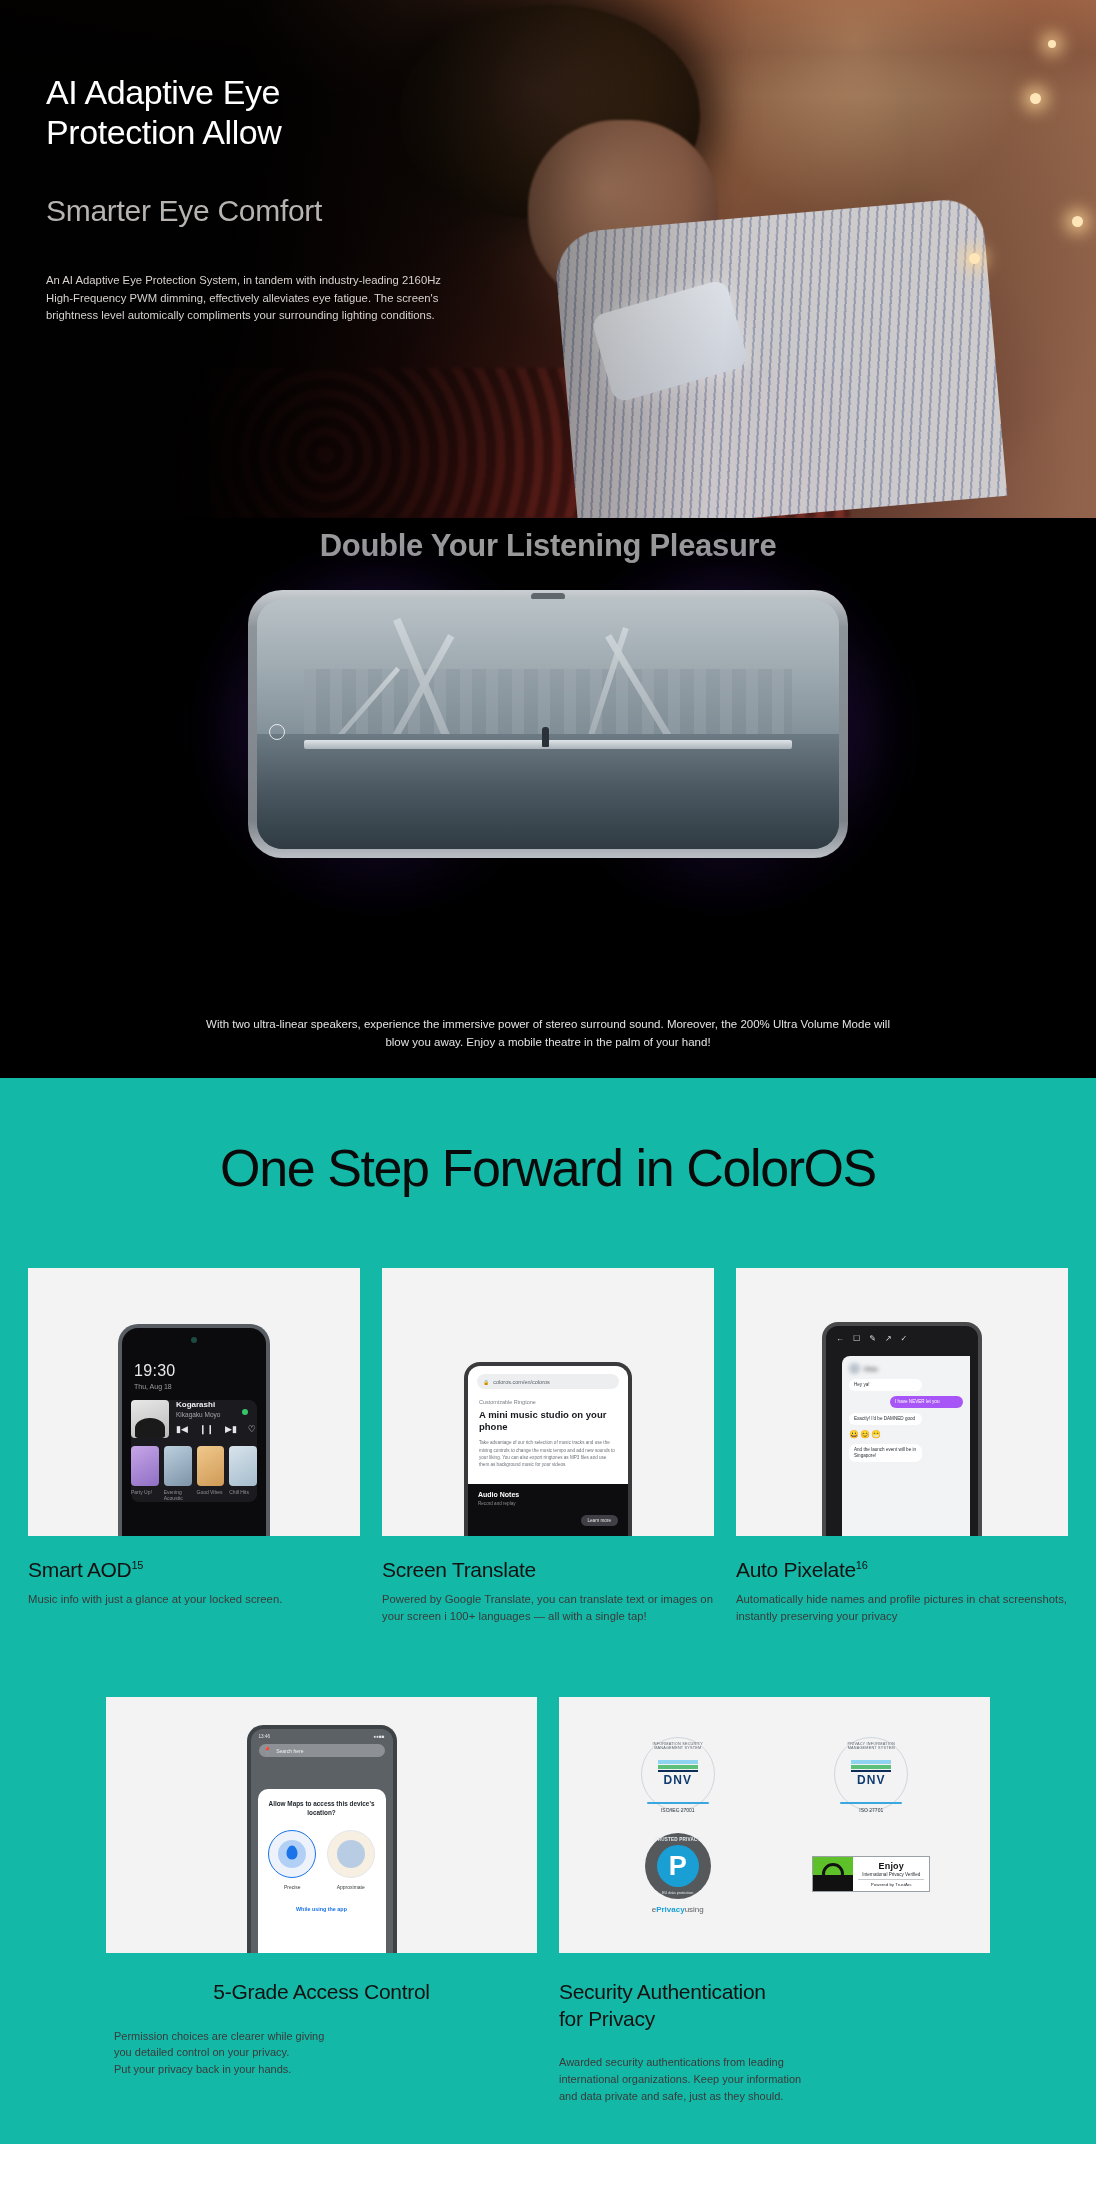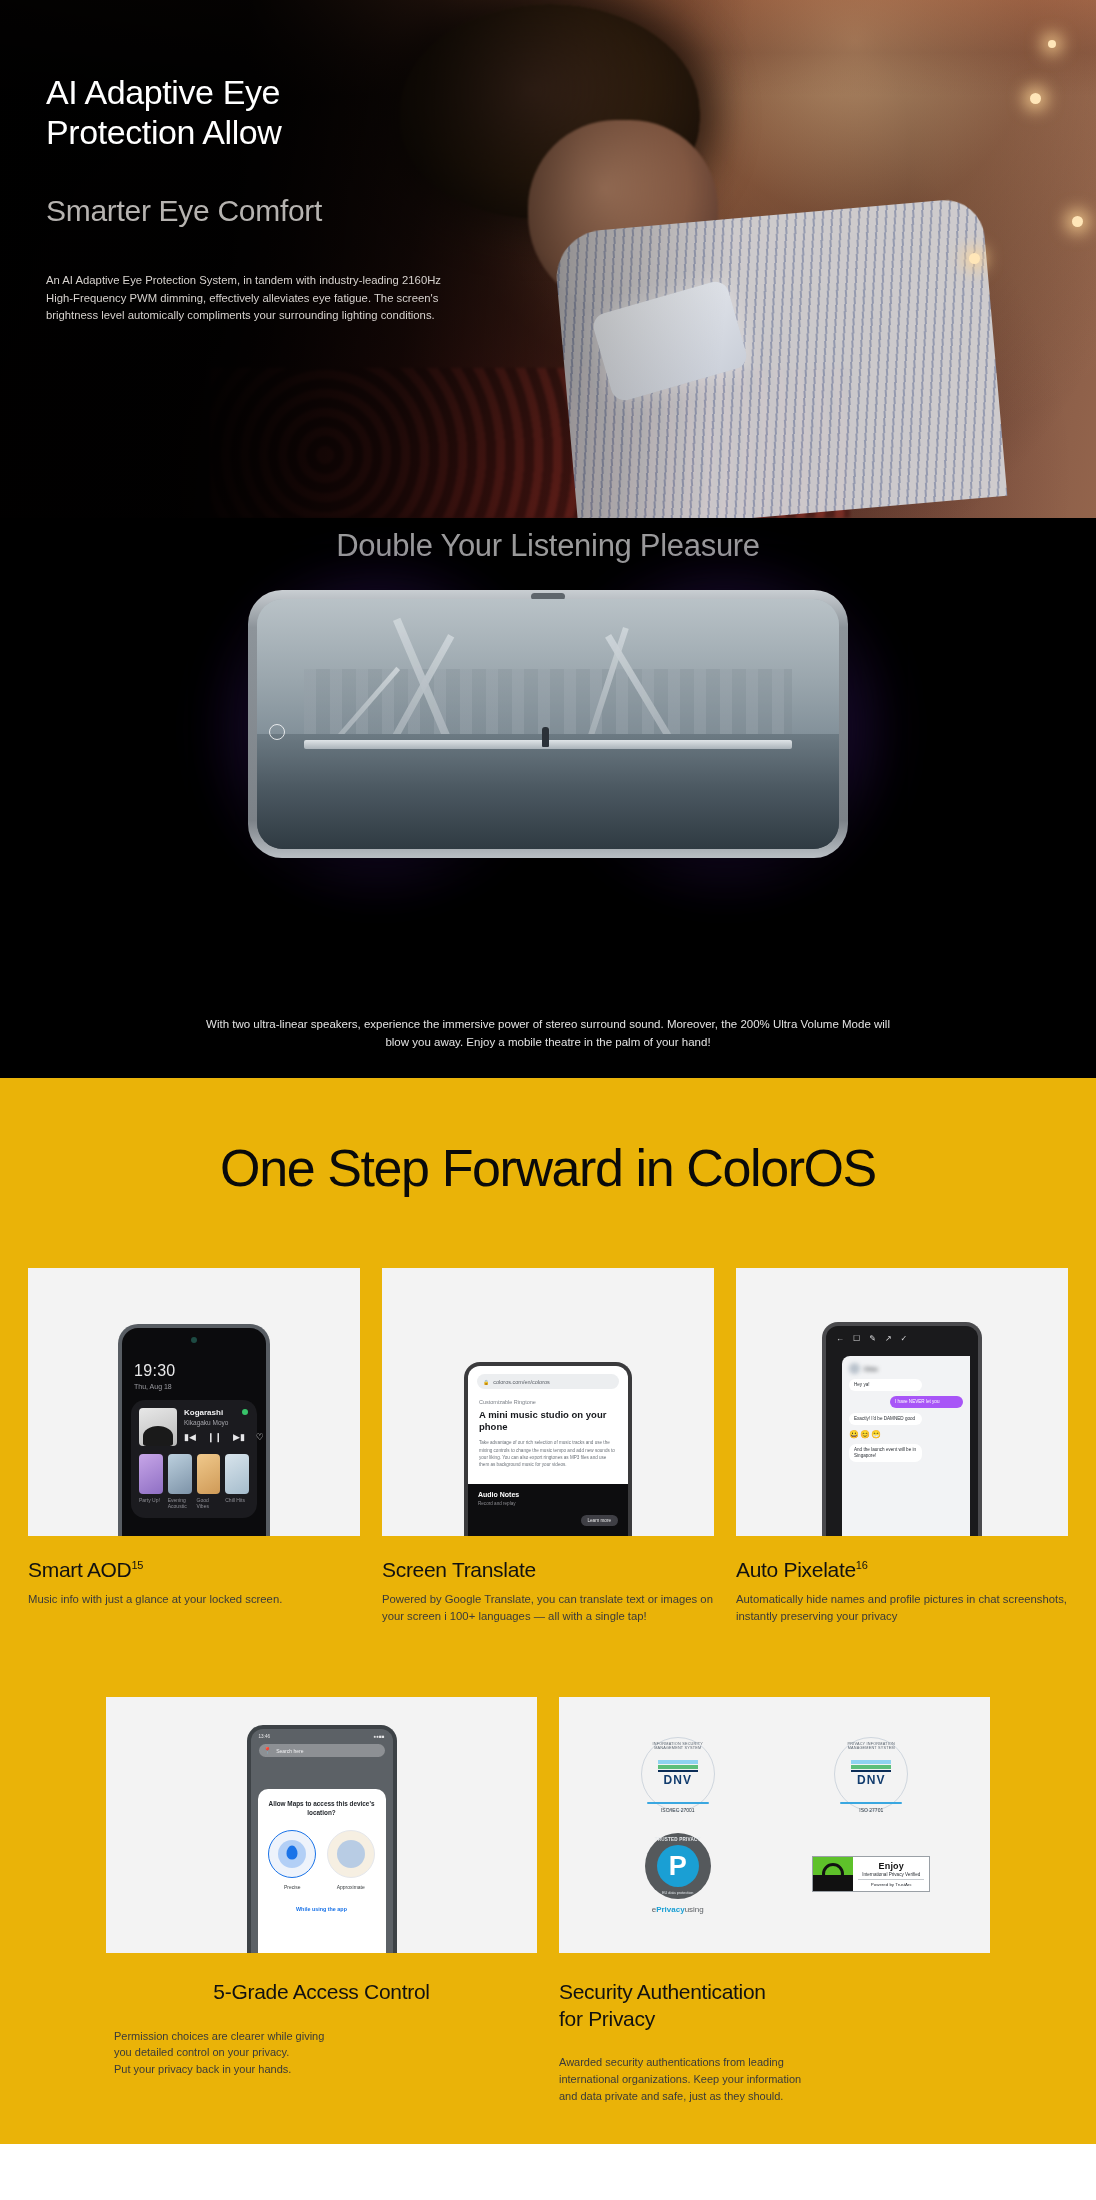"Double Your Listening Pleasure" .spk-h2 { font-weight: 400 -> 700 }
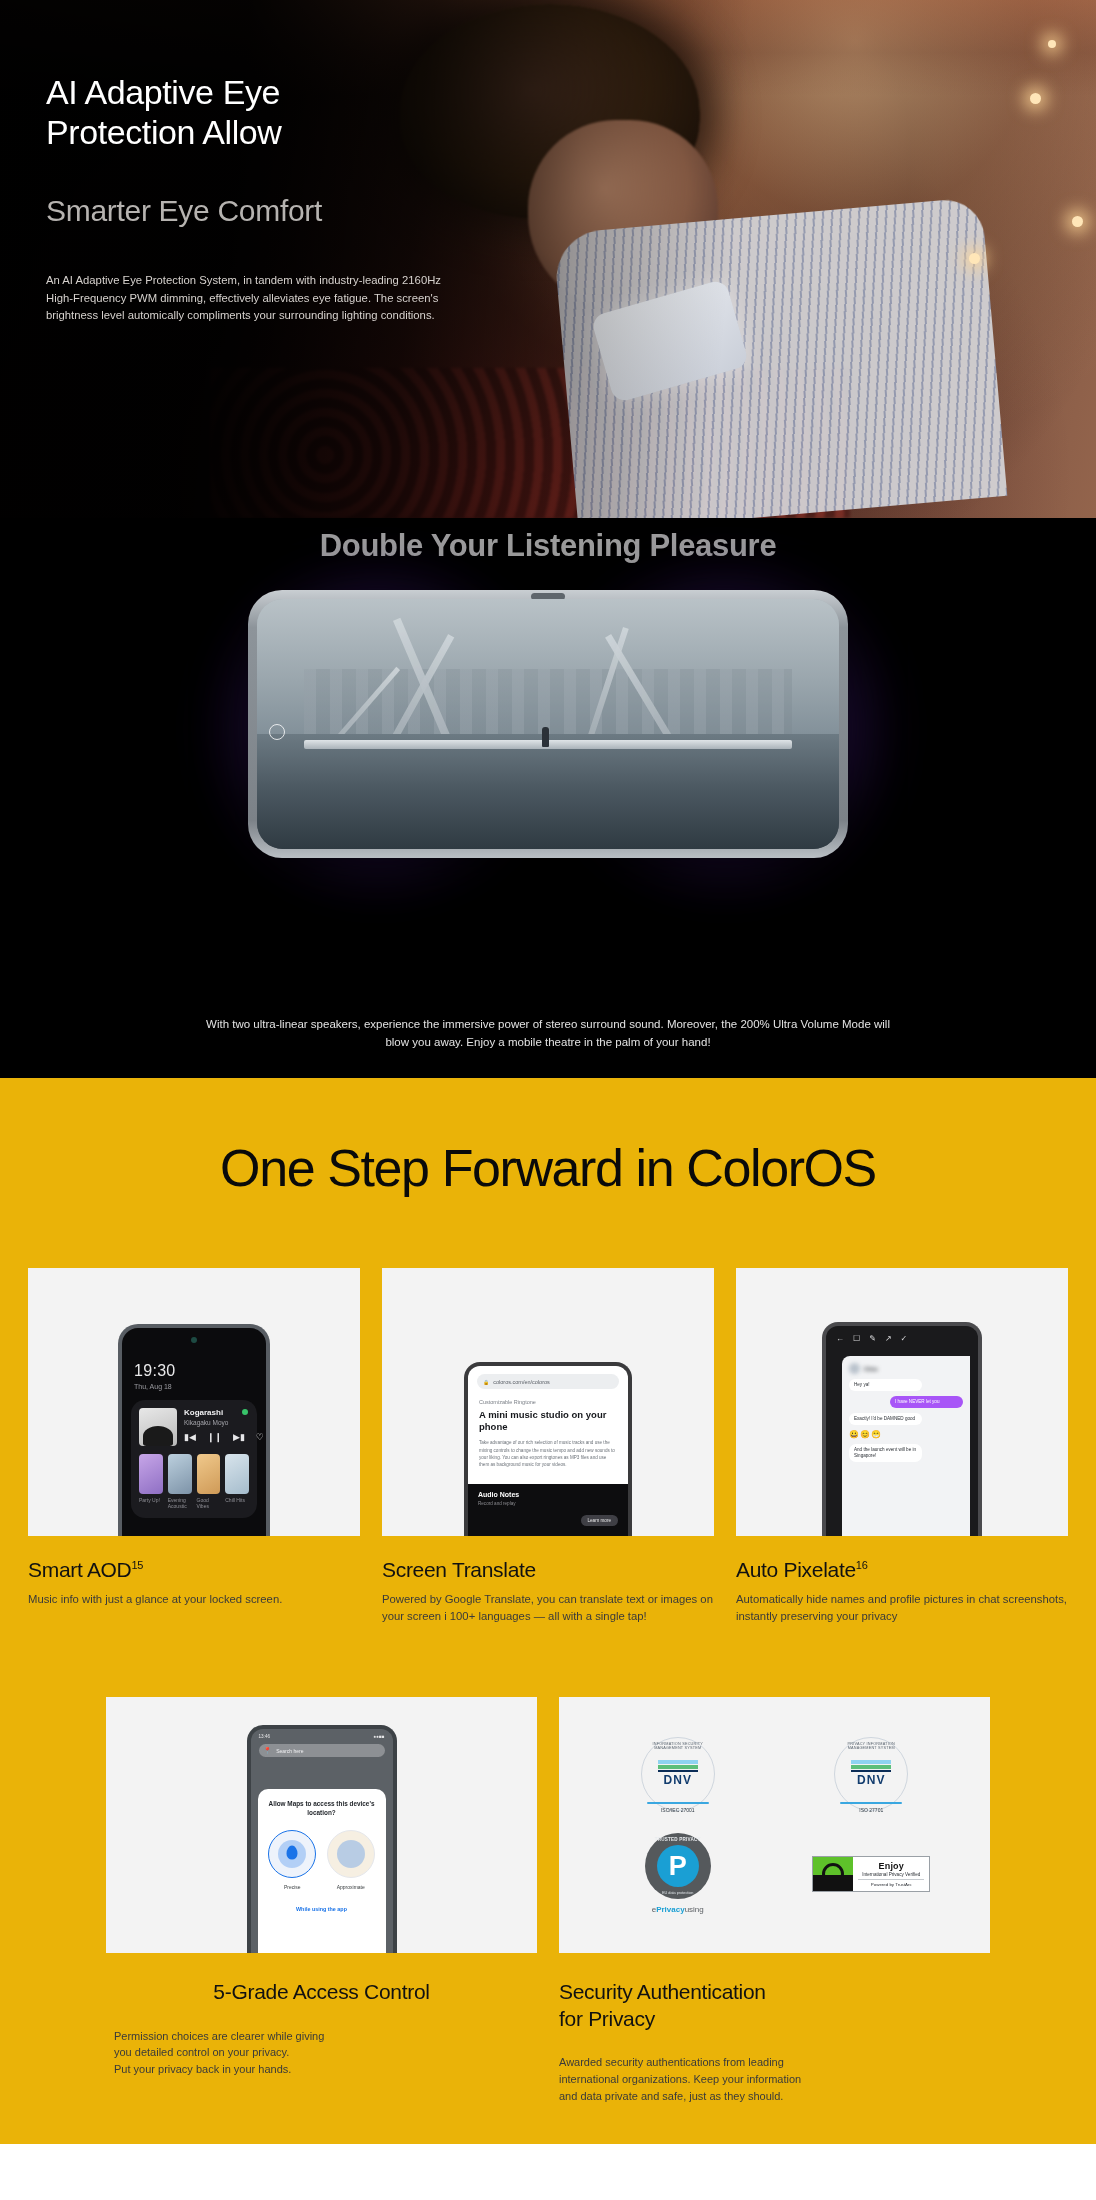"One Step Forward in ColorOS" .coloros { background: #eab308 -> #14b8a6 }
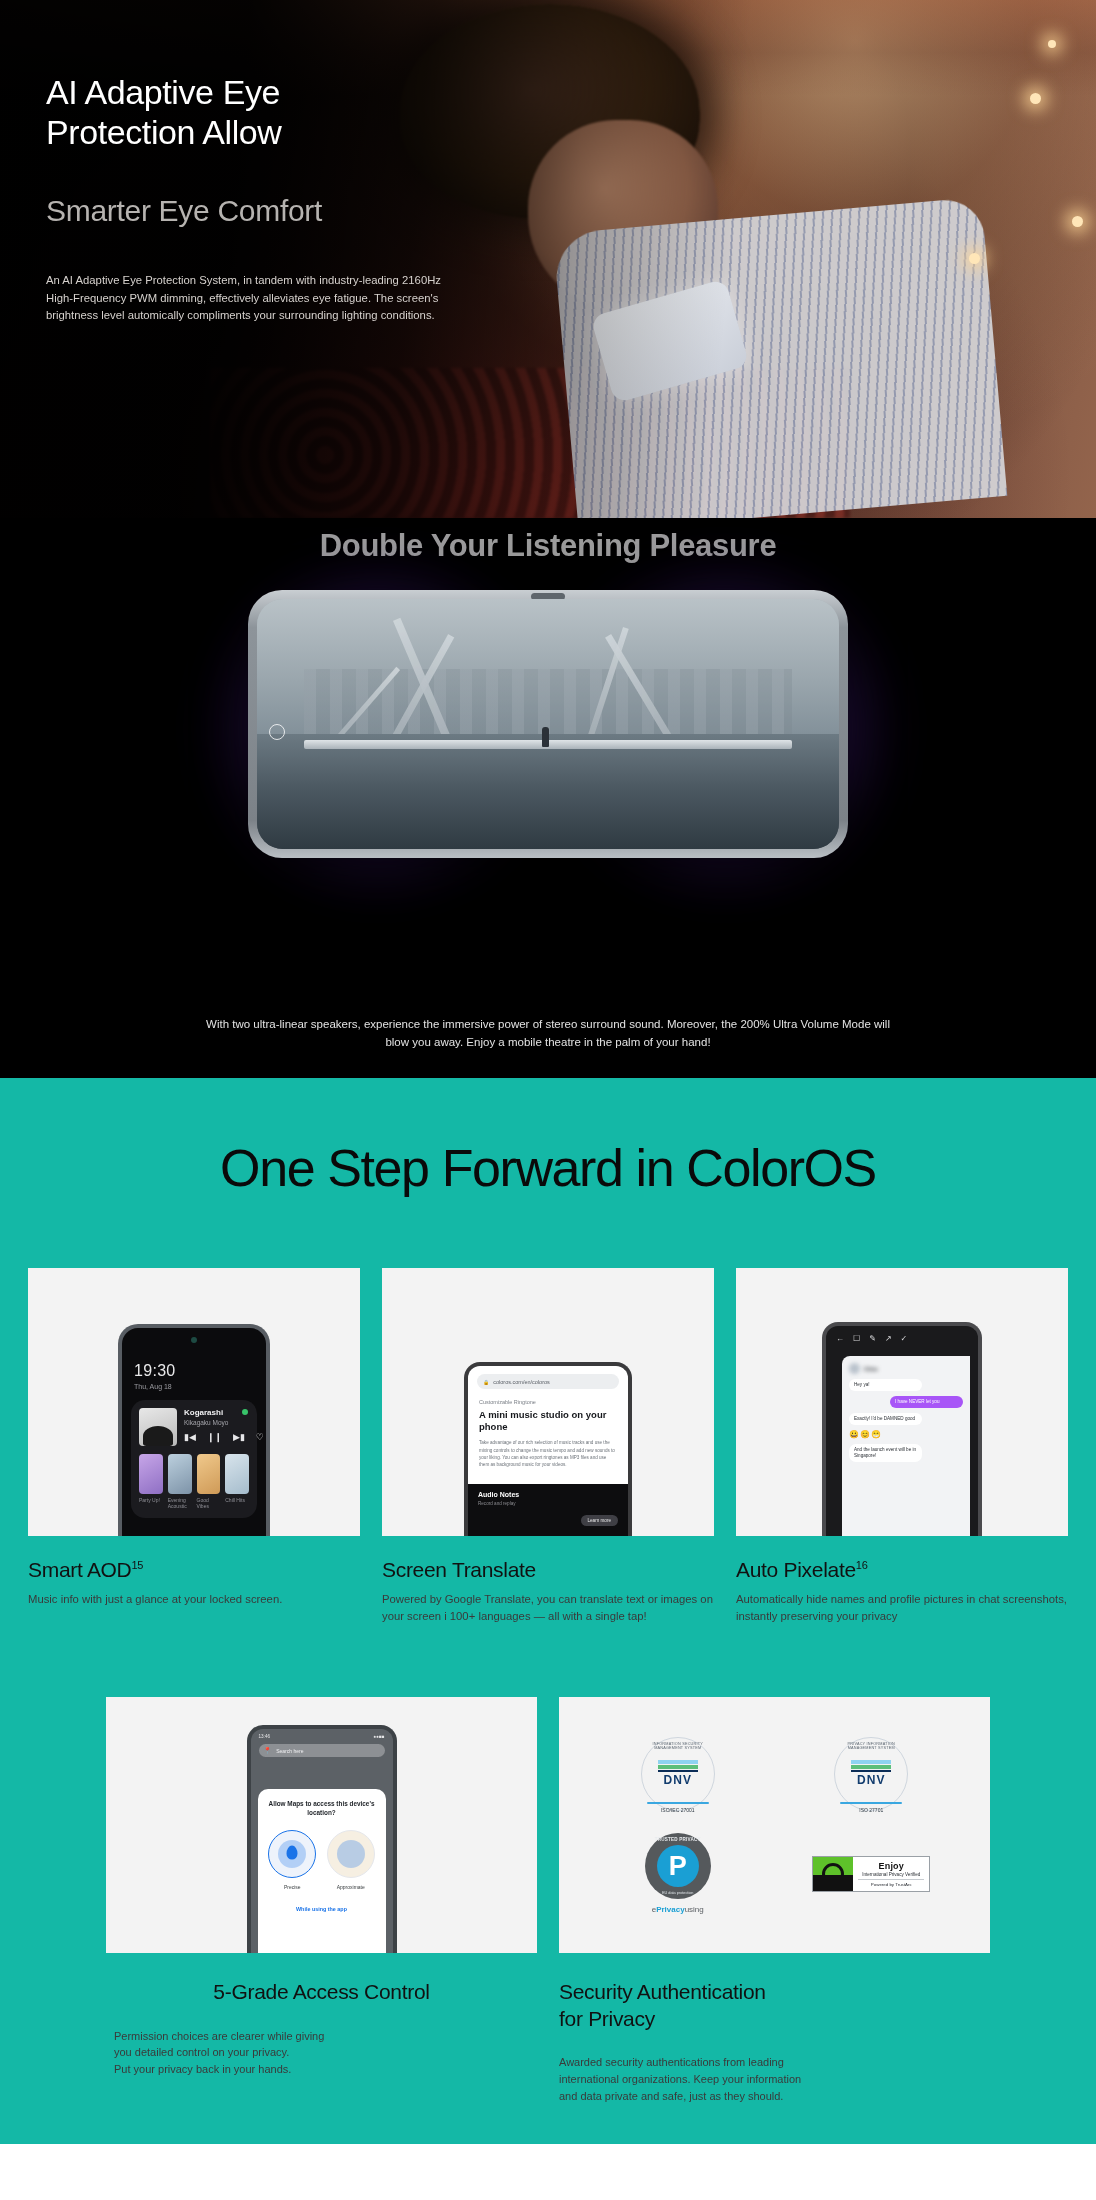"Kogarashi" .aod-card { border-radius: 14px -> 8px; padding: 8px -> none }
